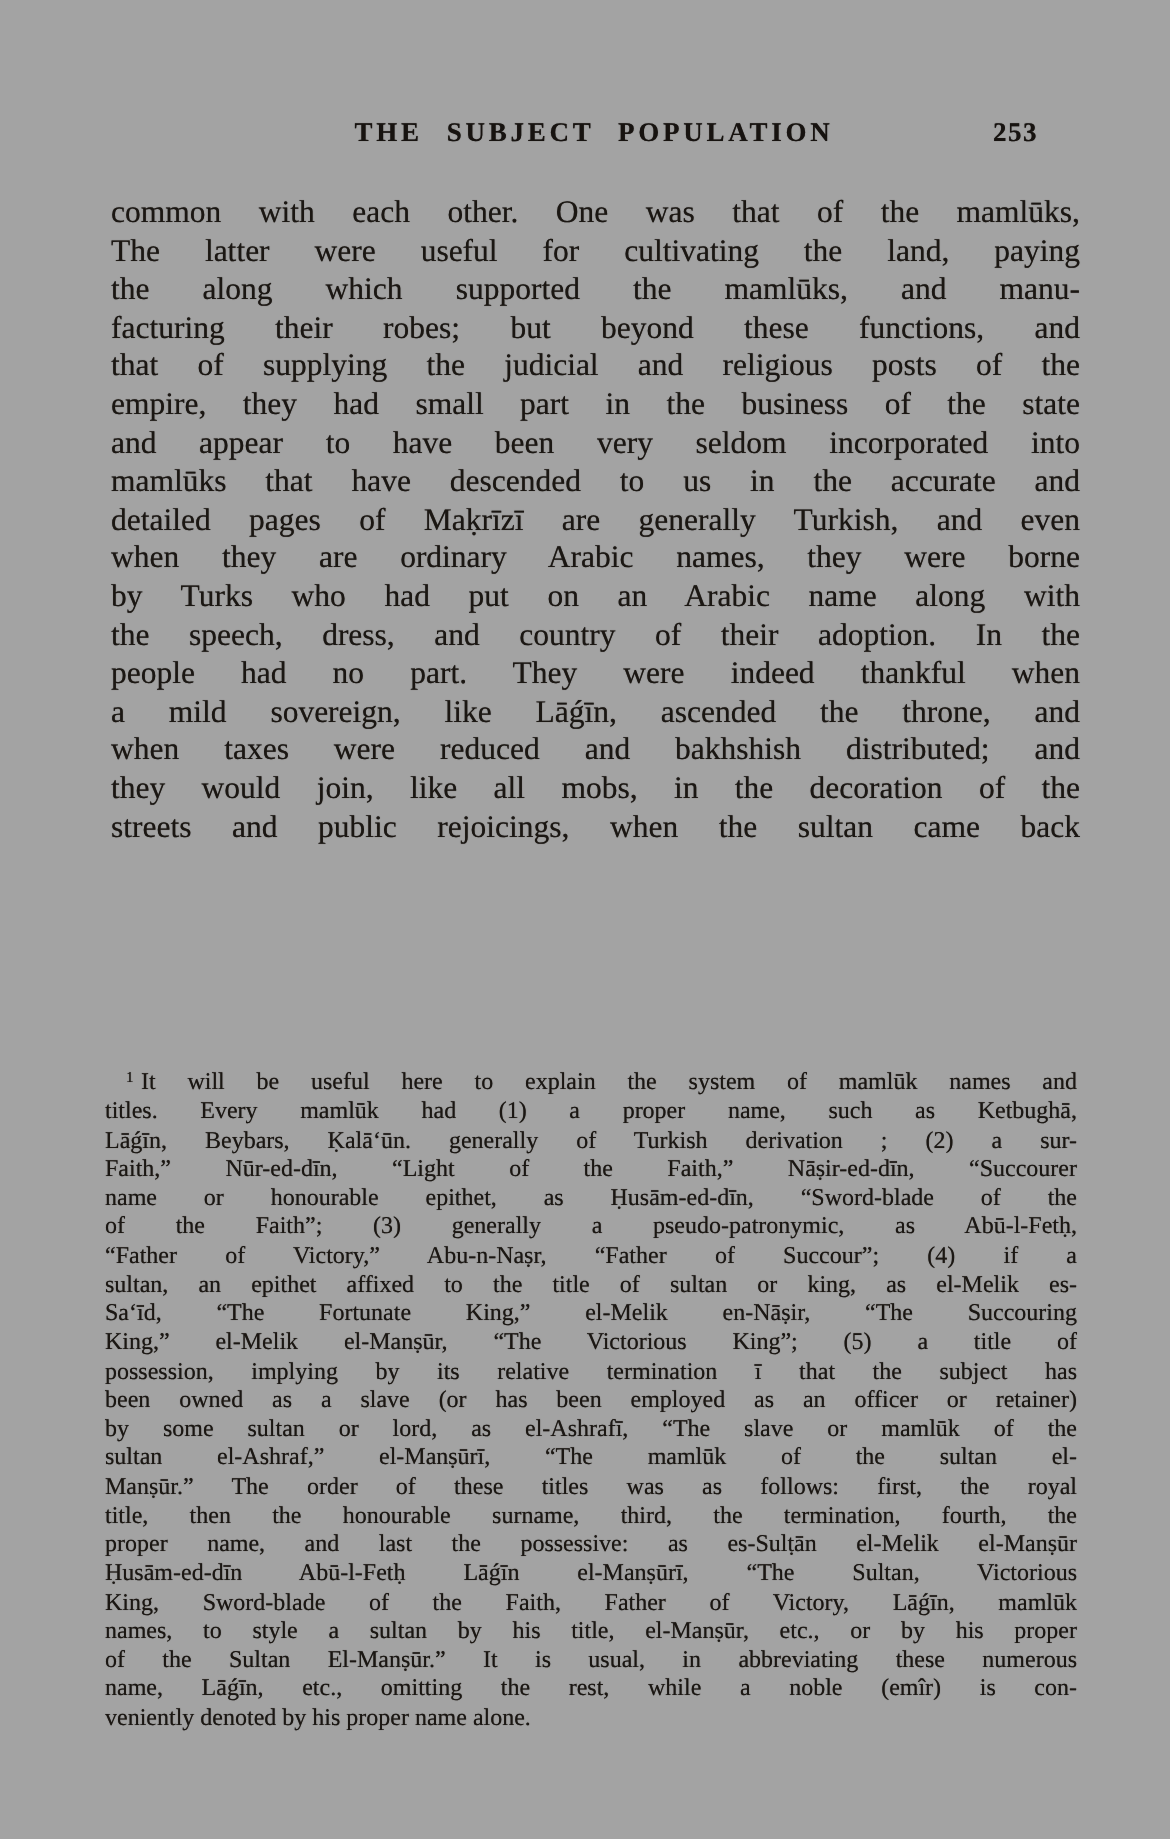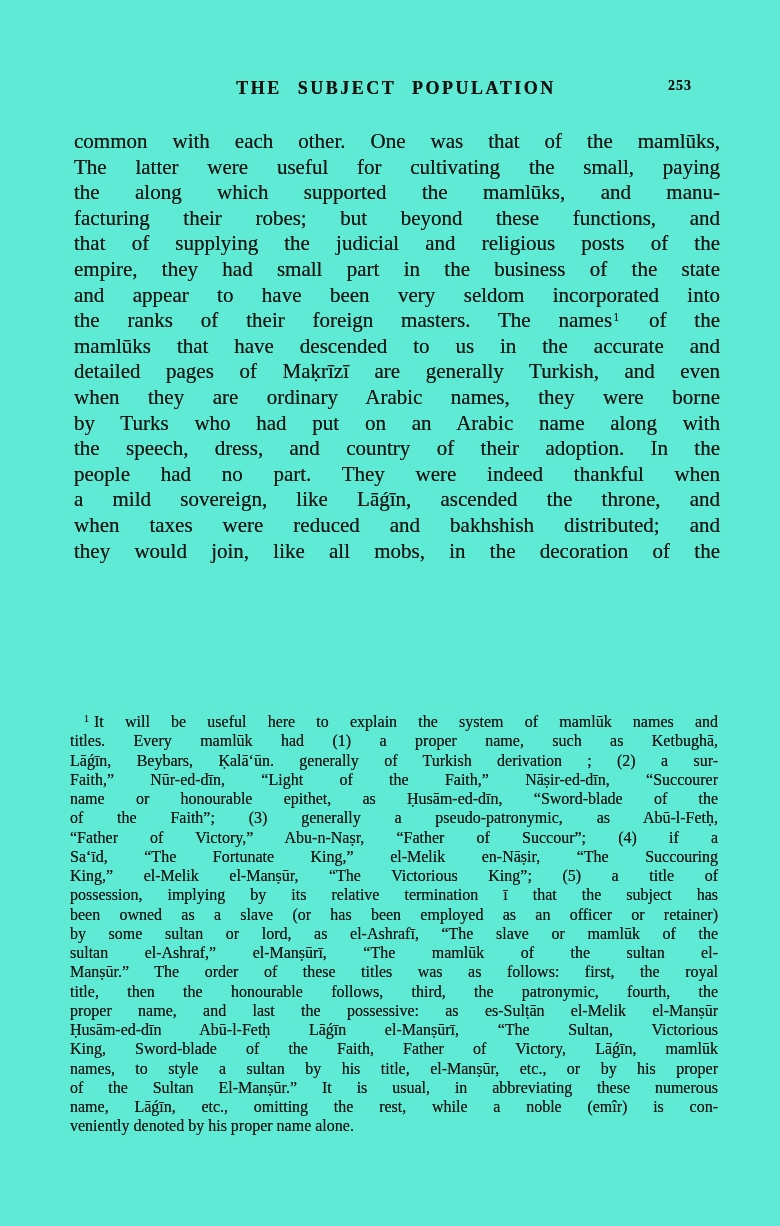"THE SUBJECT POPULATION" .page { background: #5eead4 -> #a3a3a3 }
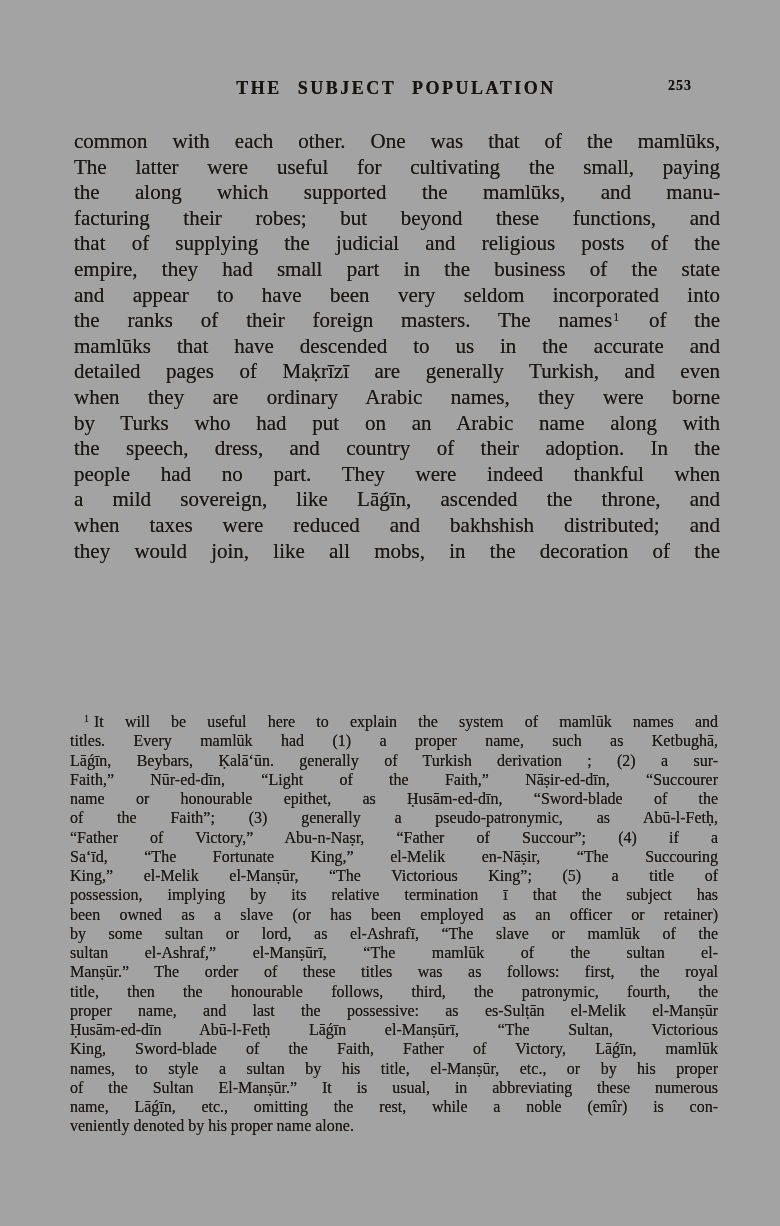"253" .page-number { font-size: 14px -> 18px }
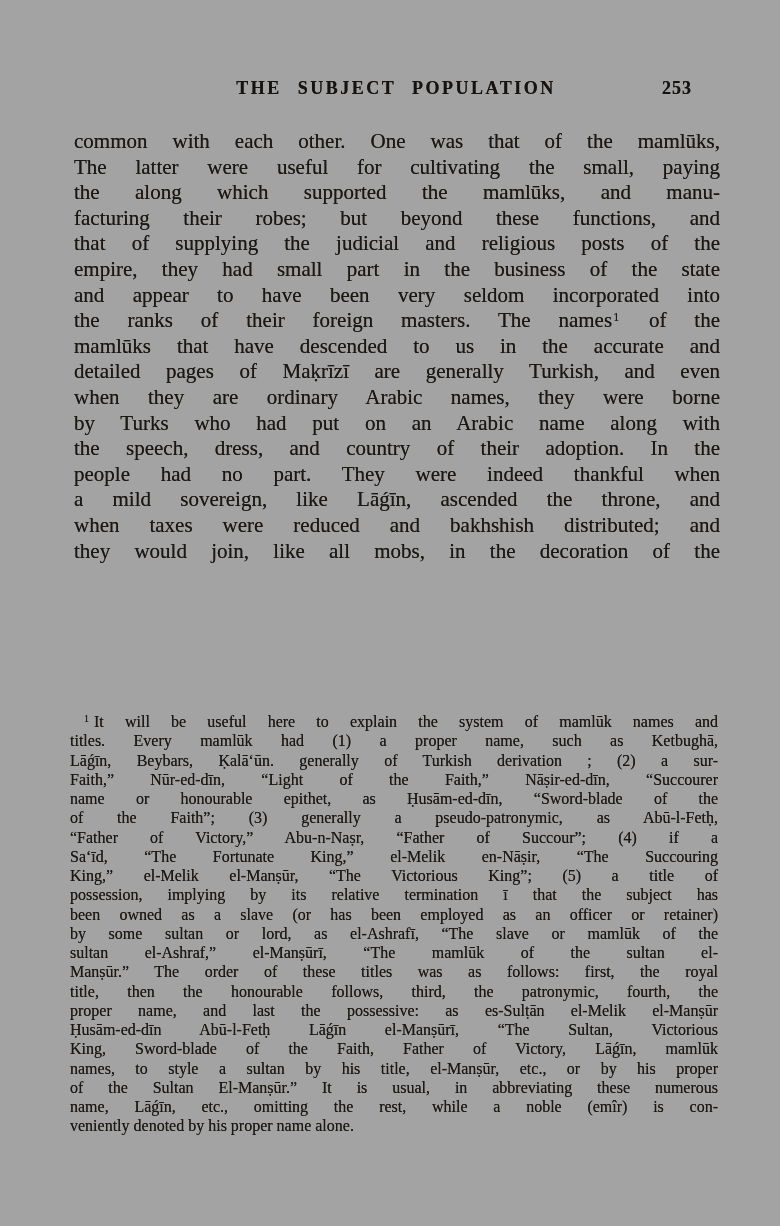"The latter were useful for" div.body-line { text: small -> land }
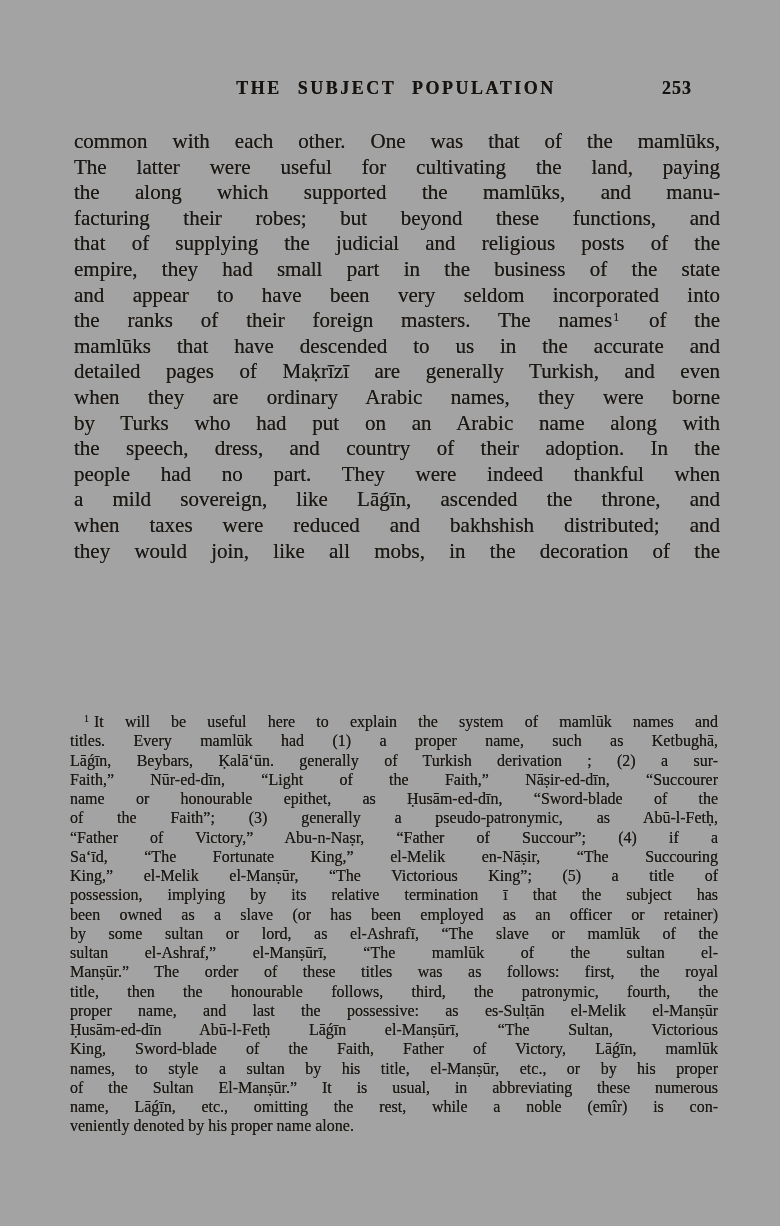"the ranks of their foreign" div.body-line { html: <div> <span>the ranks of their foreign masters. The names</span><sup>1</sup> <span>of the</span> </div> -> none }
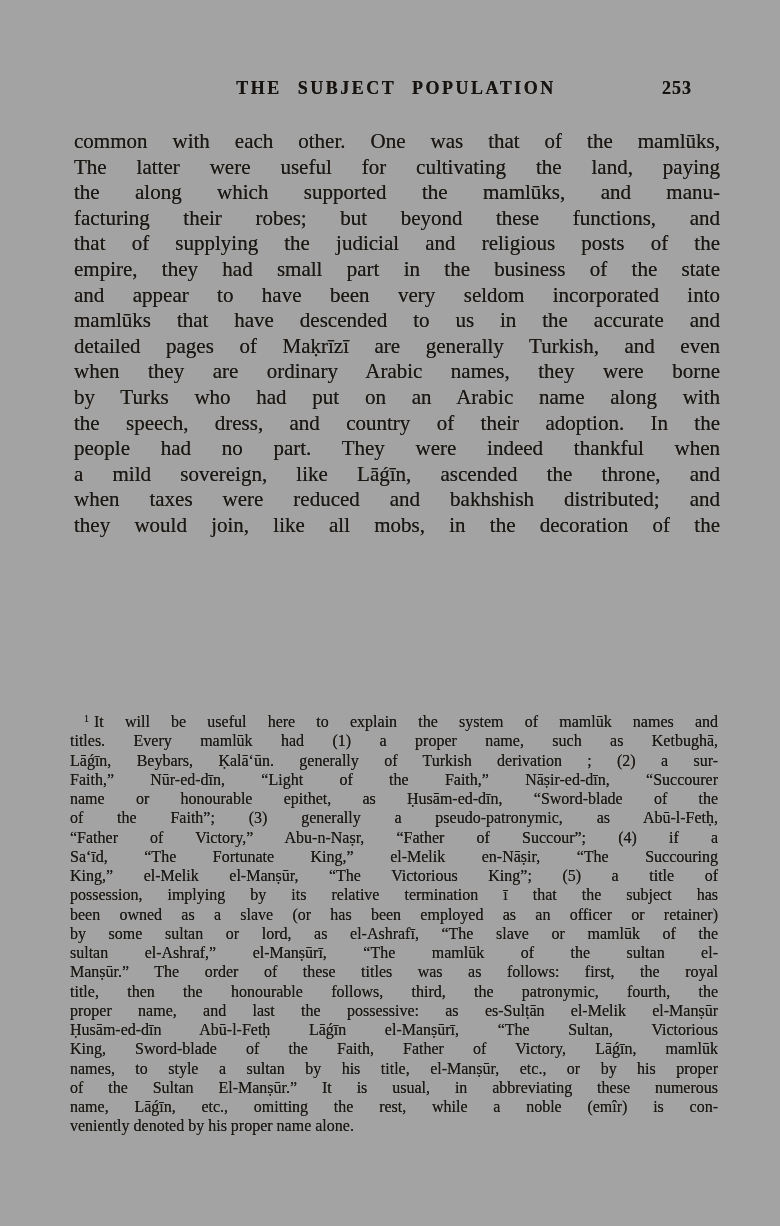"streets and public rejoicings, when" div.body-line { html: none -> <div>streets and public rejoicings, when the sultan came back</div> }
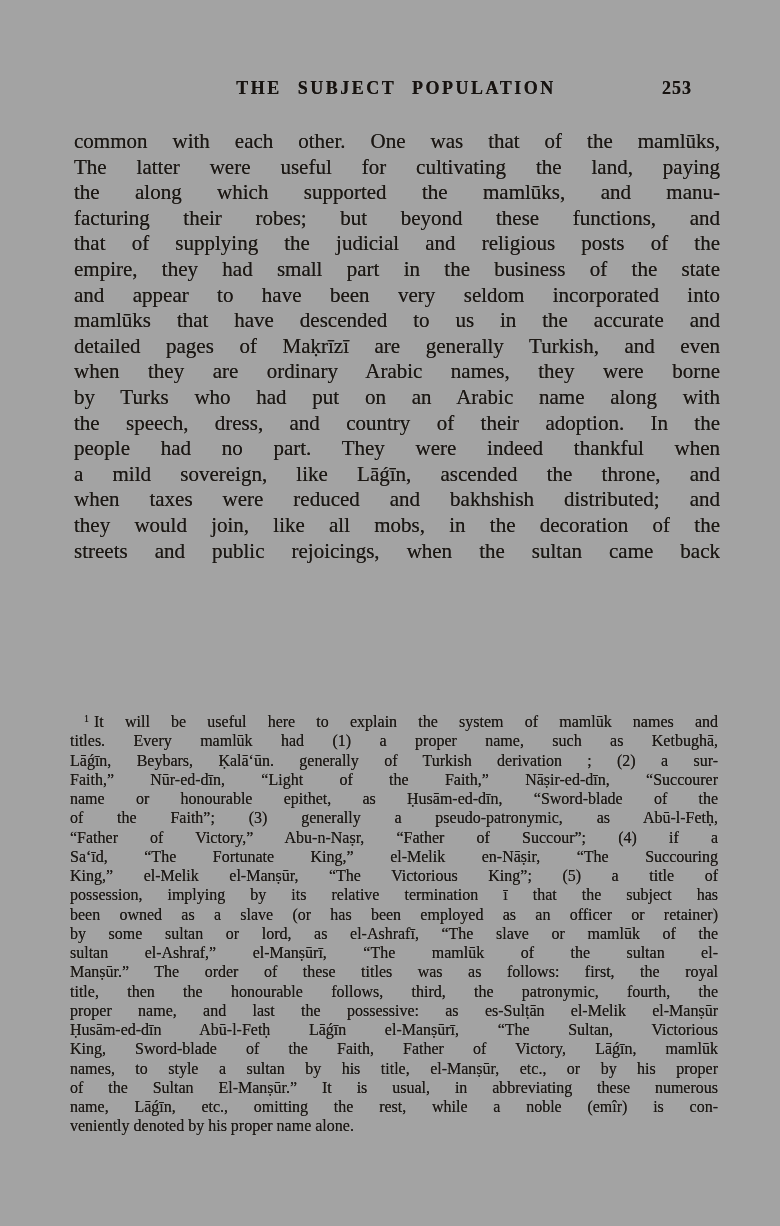"sultan, an epithet affixed to" div.footnote-line { html: none -> <div>sultan, an epithet affixed to the title of sultan or king, as el-Melik es-</div> }
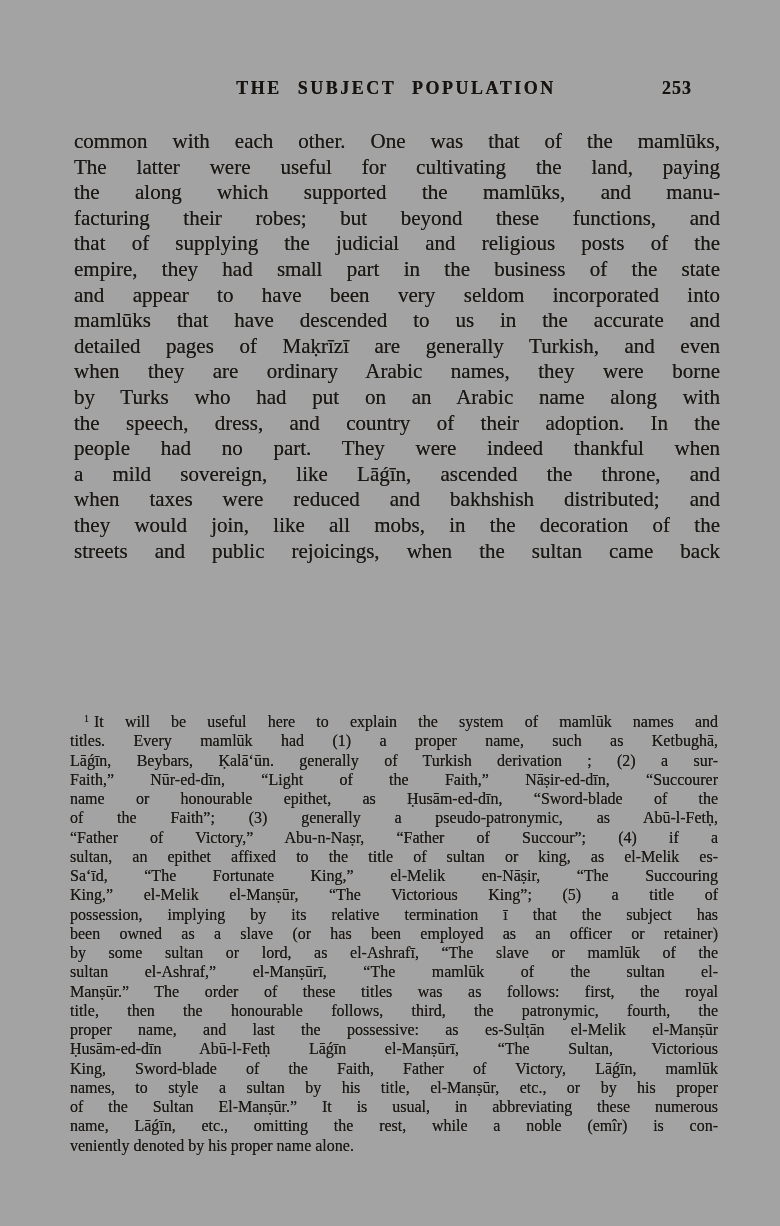"title, then the honourable follows," div.footnote-line { text: follows, third, the patronymic -> surname, third, the termination }
